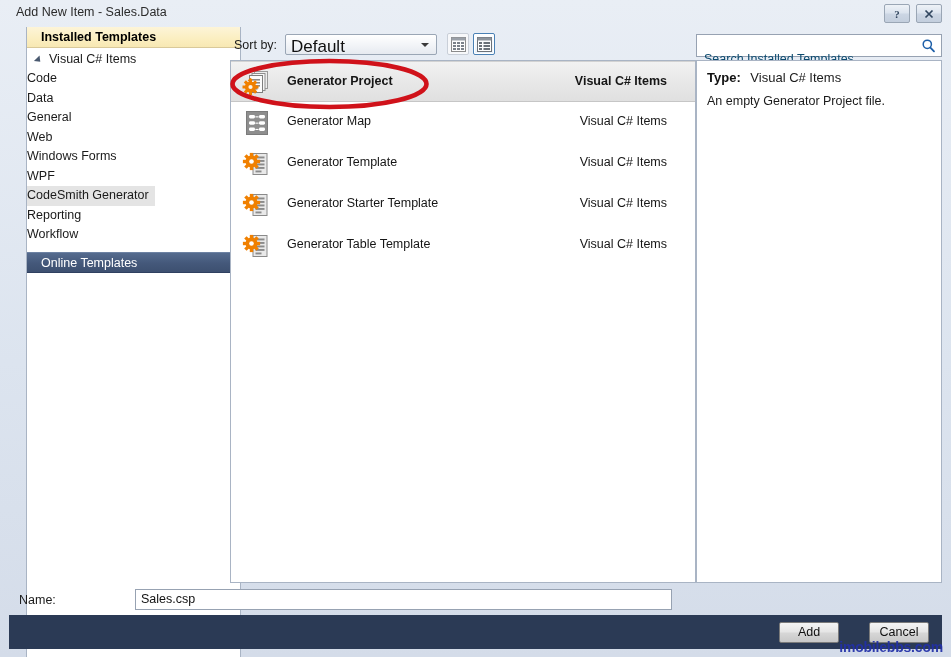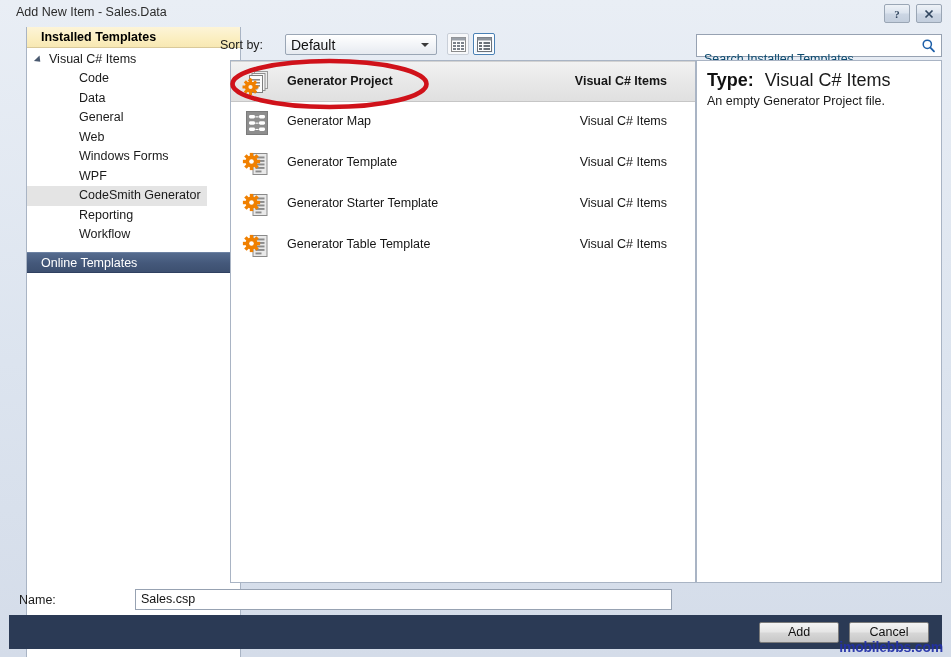"Sort by:" .sortby-label { left: 220px -> 234px }
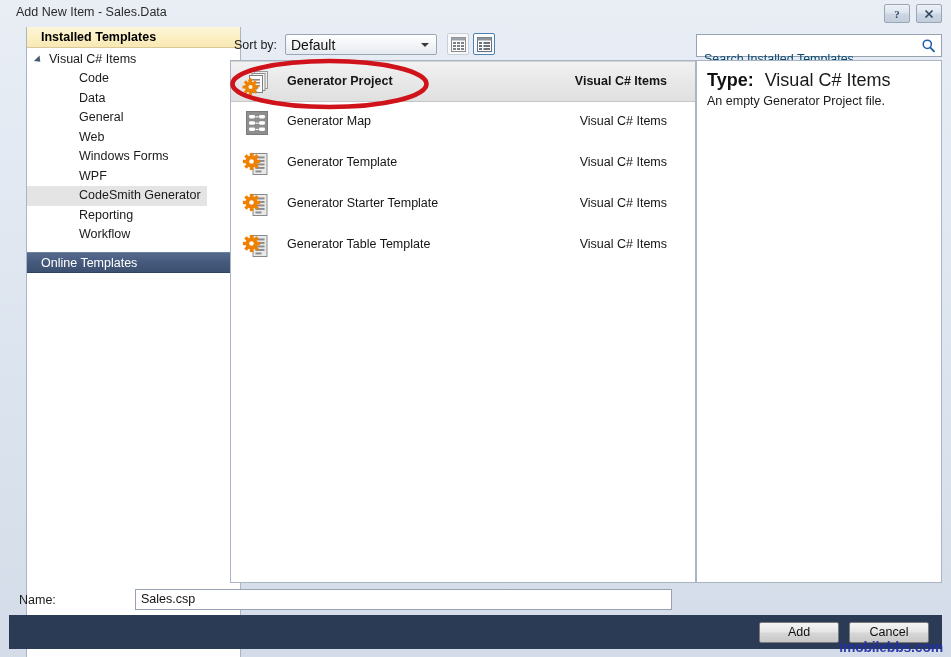"Default" .combo-value { font-size: 14px -> 17px }
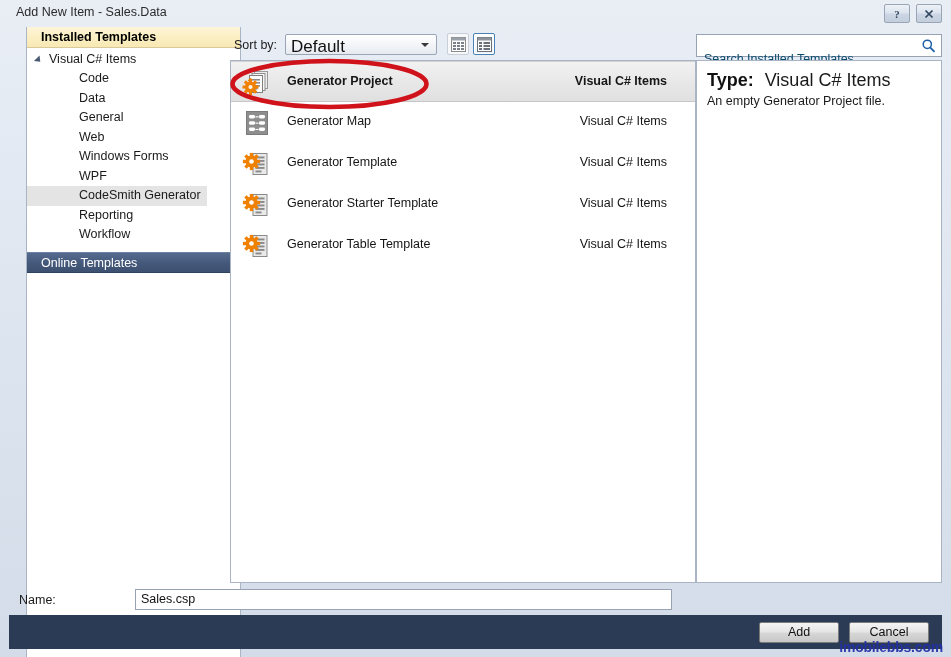"Code" .tree-child { padding-left: 52px -> none }
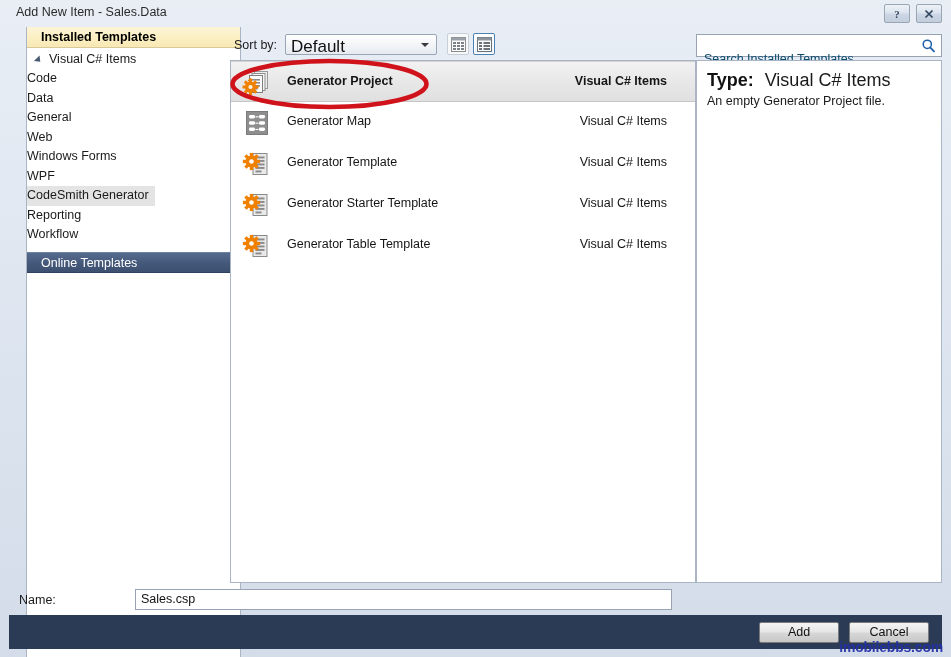"Type: Visual C# Items" .detail-type-row { font-size: 18px -> 13px }
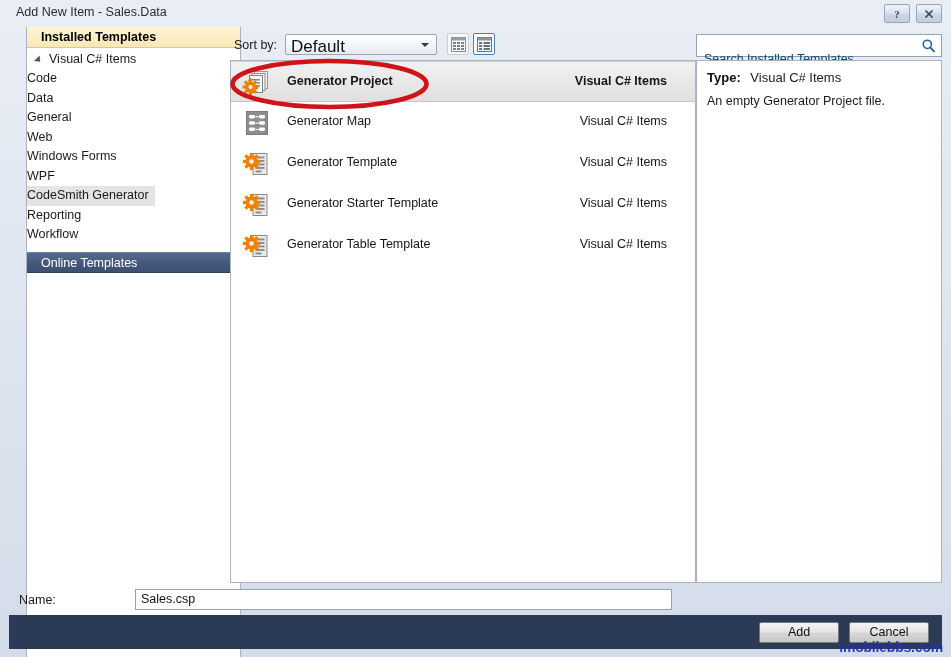"Add" .btn { width: 80px -> 60px }
